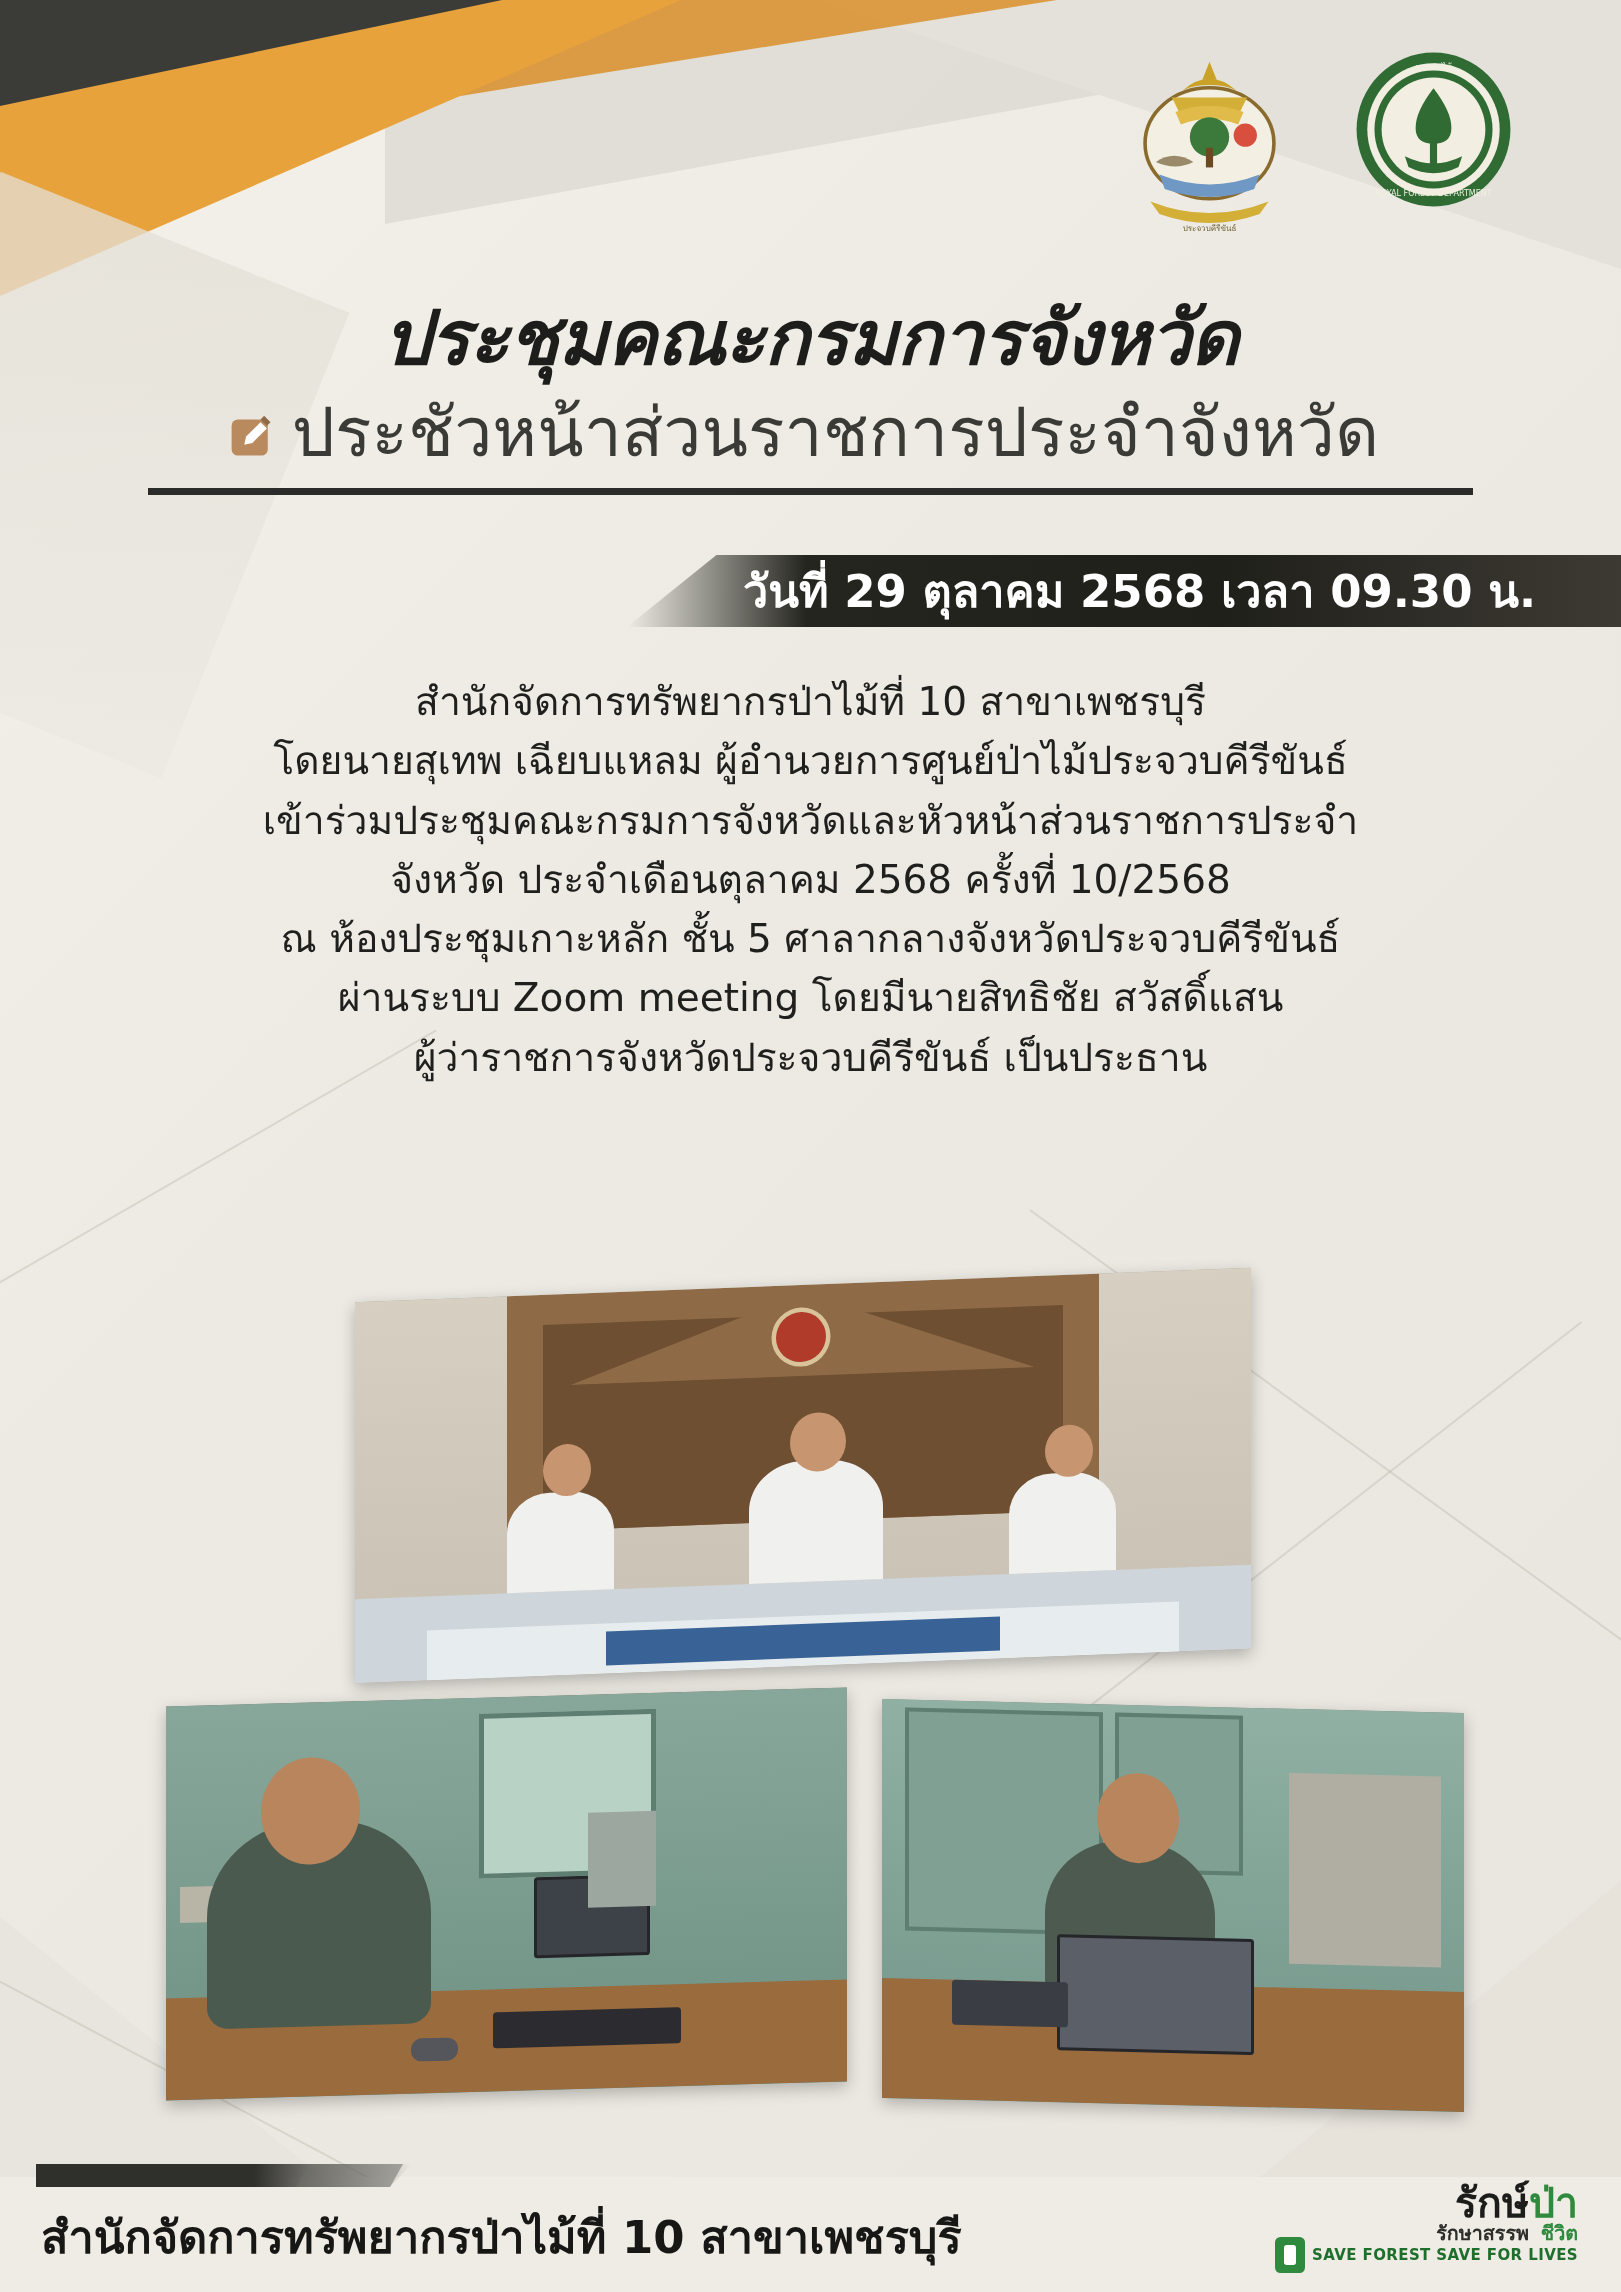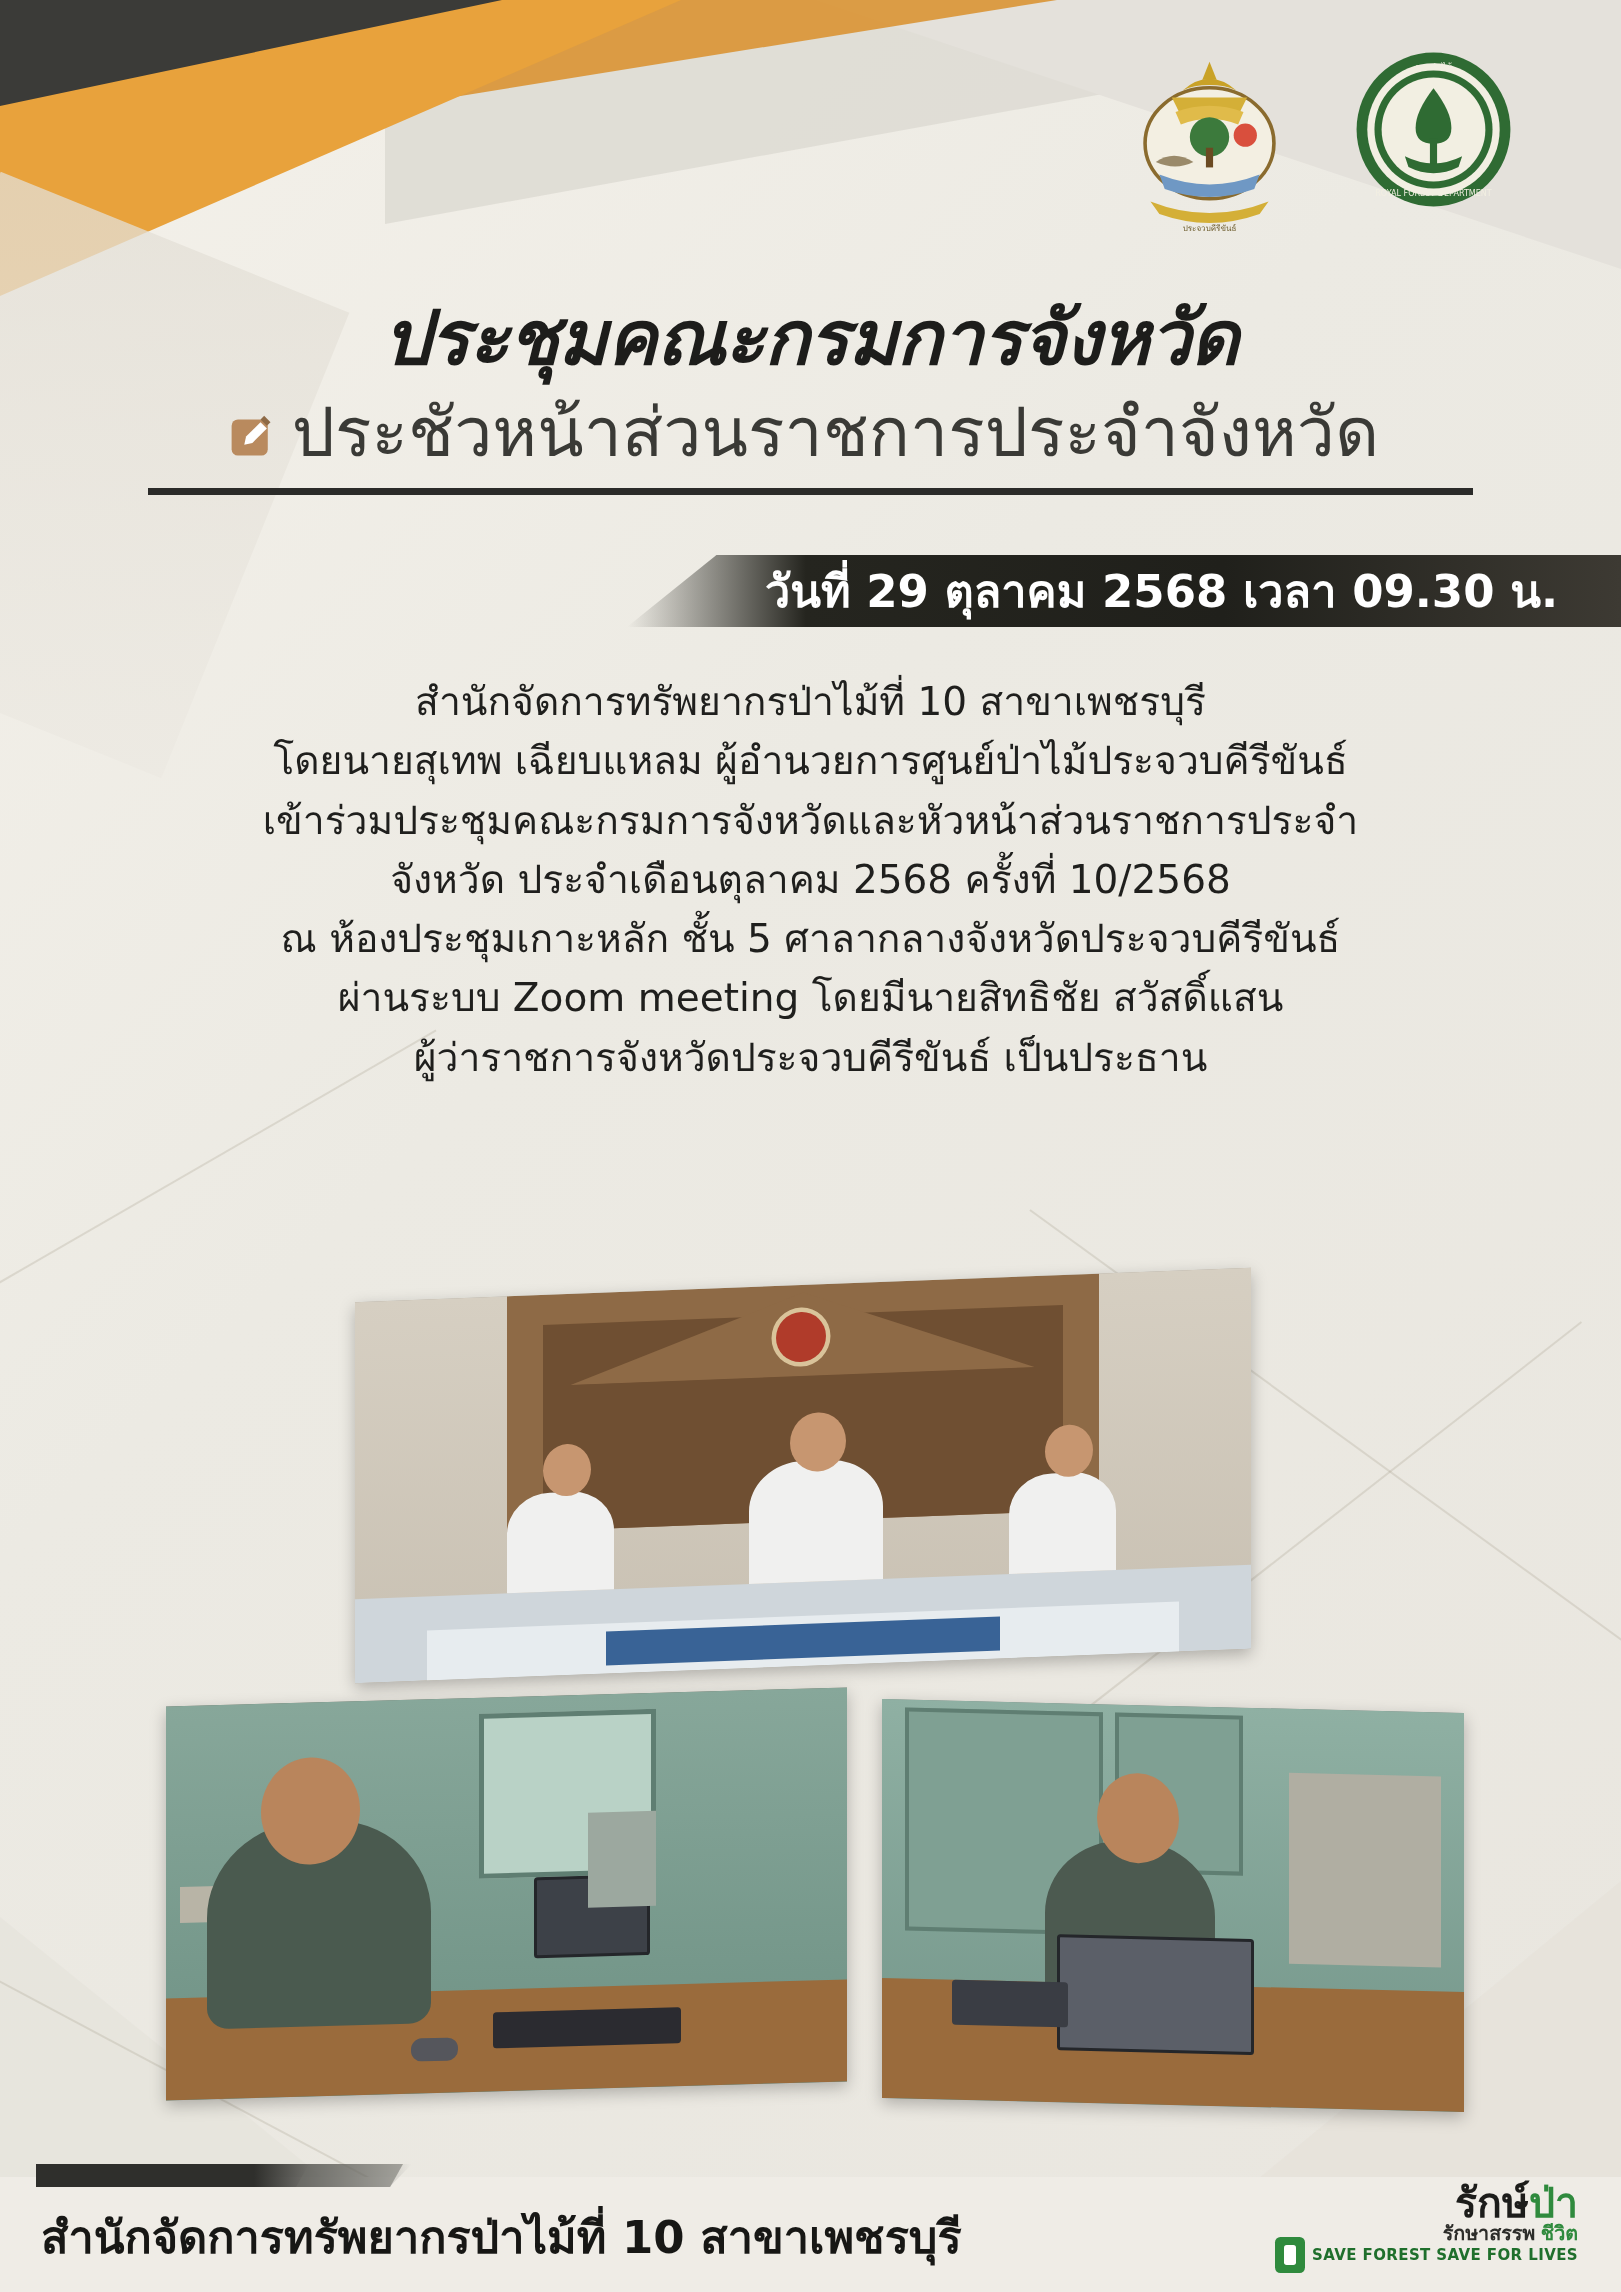"วันที่ 29 ตุลาคม 2568 เวลา" .date-banner { padding-right: 63px -> 85px }
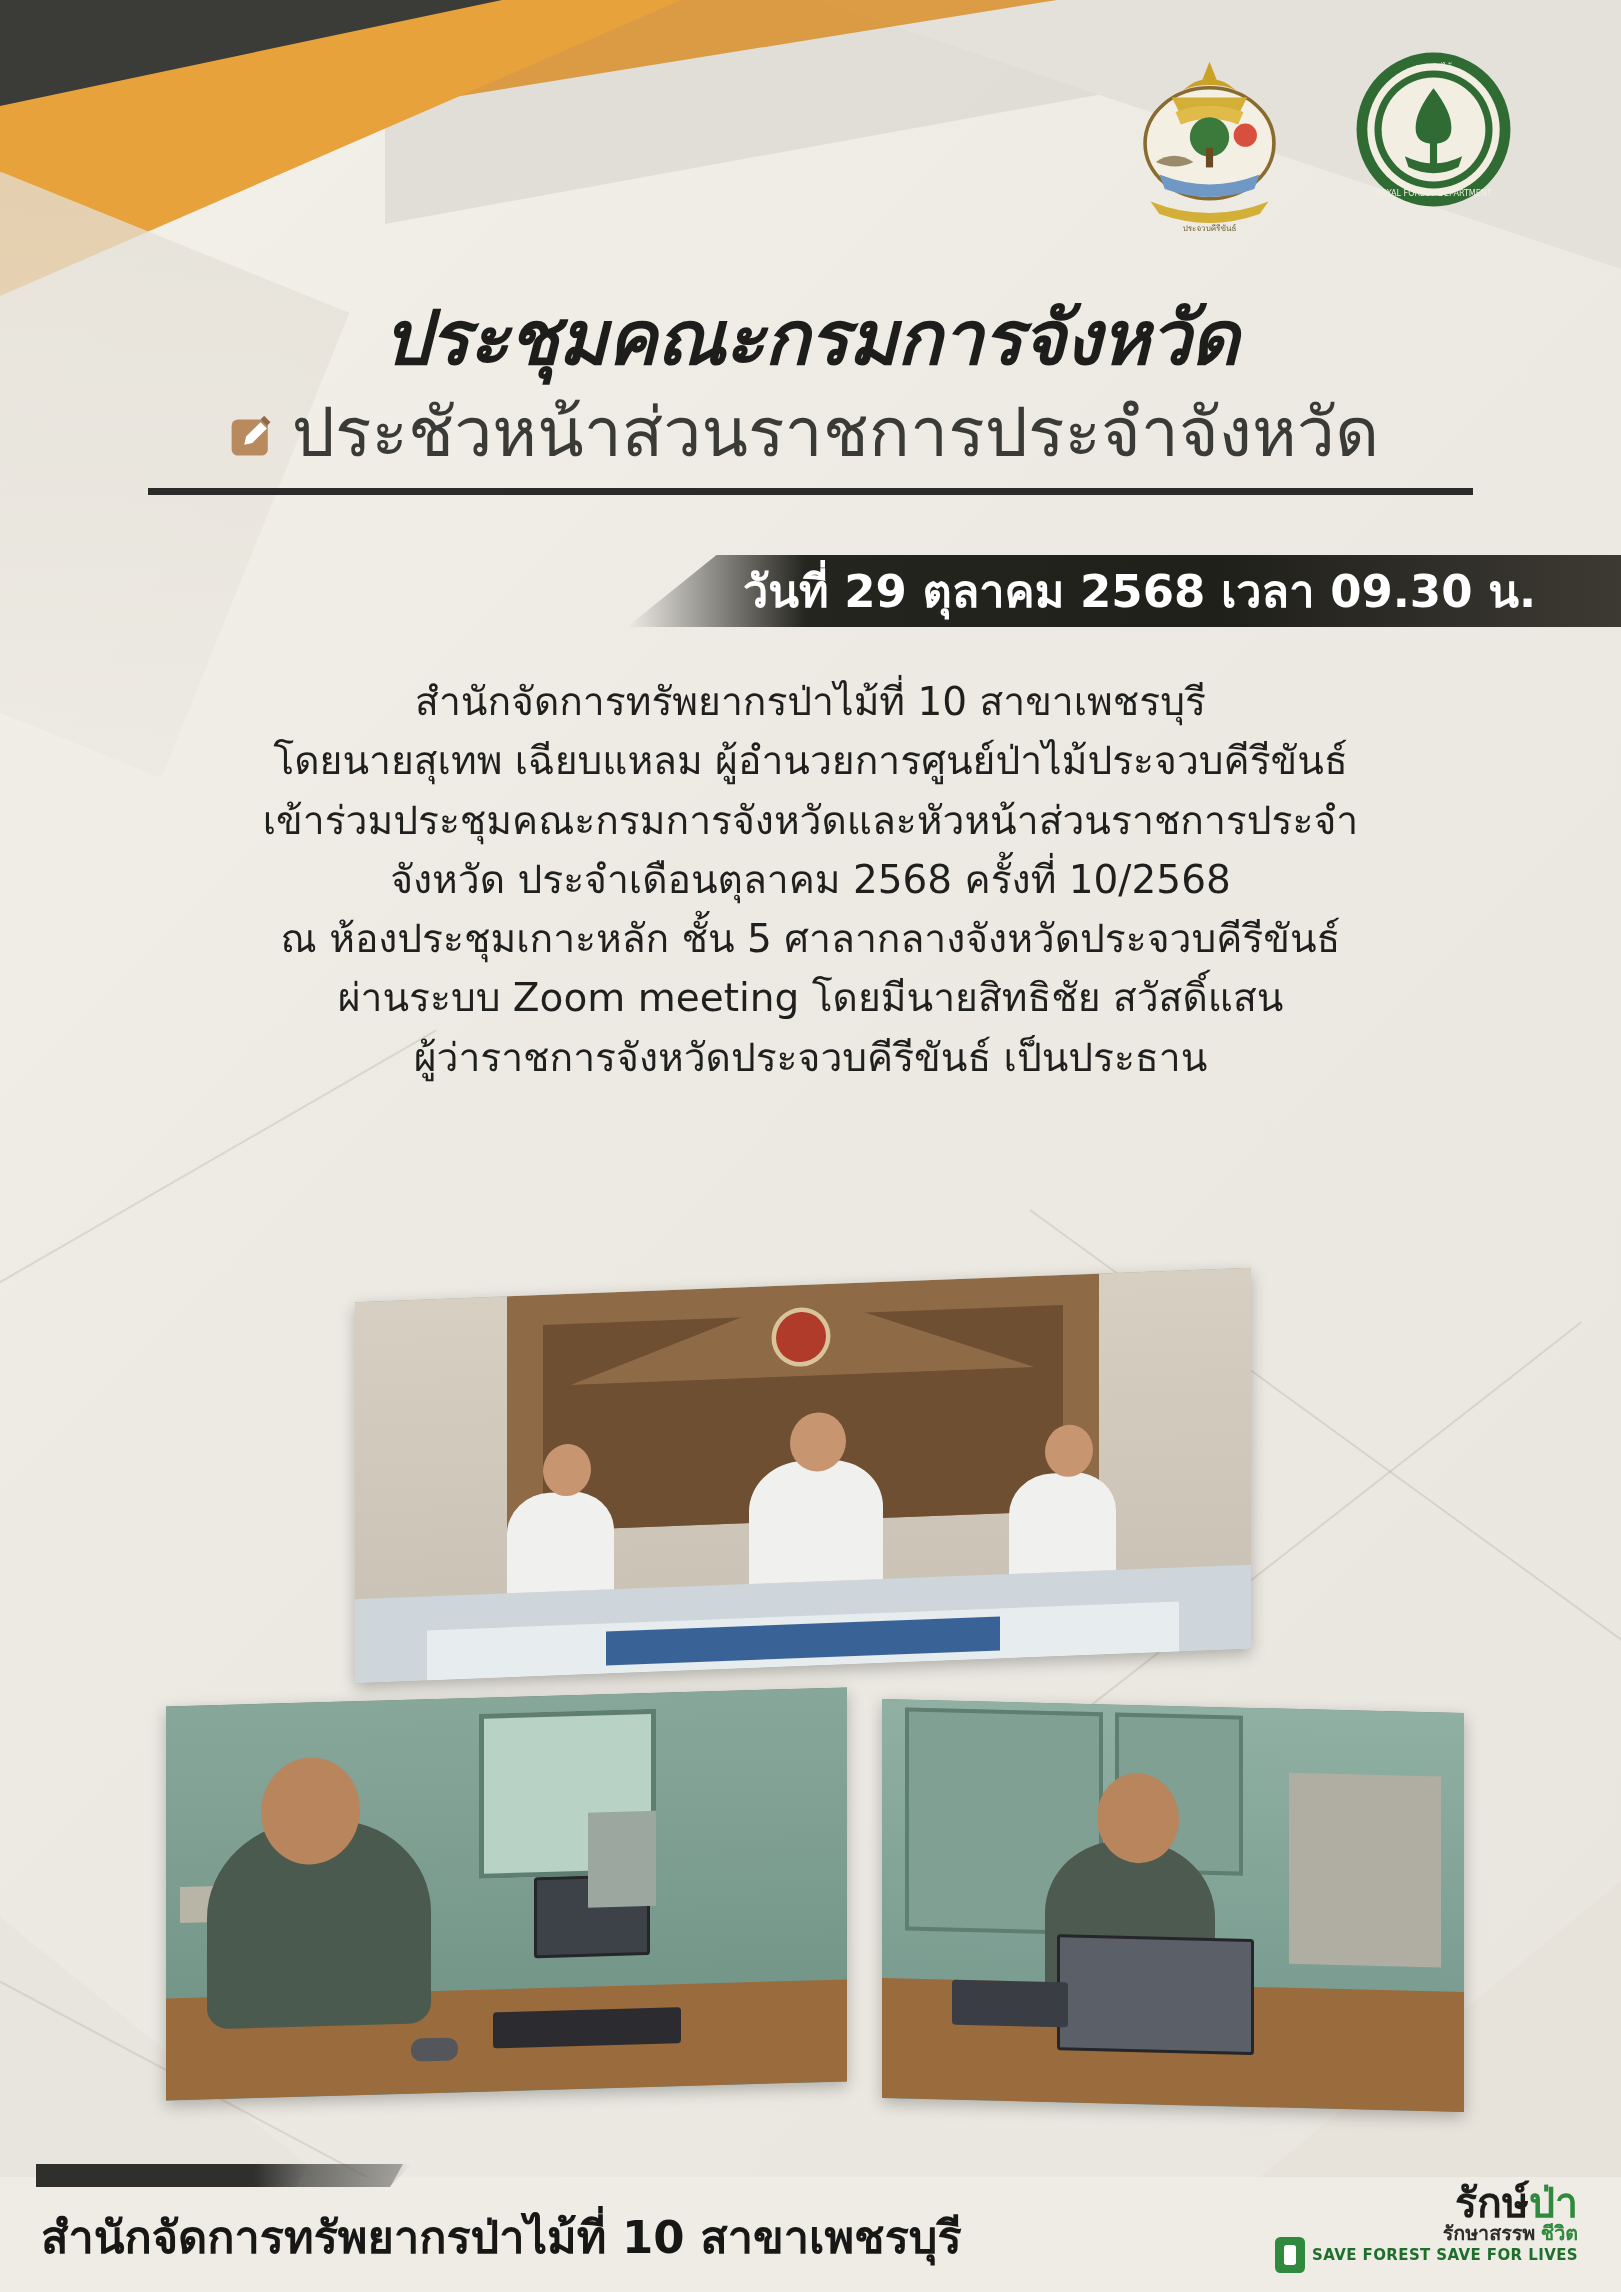"รักษาสรรพ ชีวิต" .rakpa-sub { font-family: Liberation Sans, sans-serif -> Liberation Mono, monospace }
